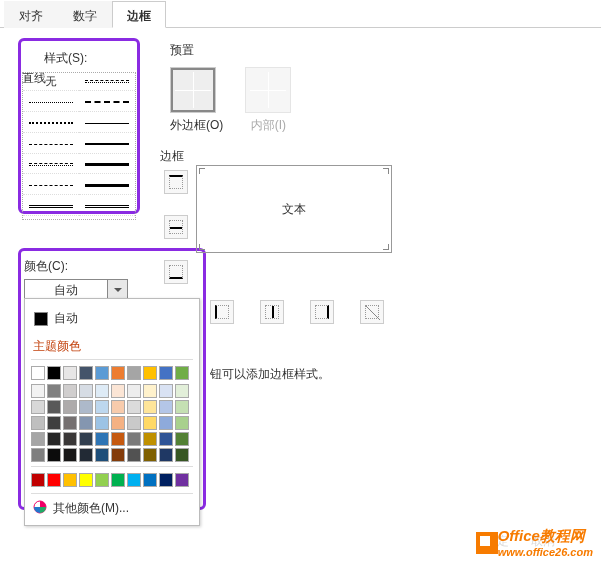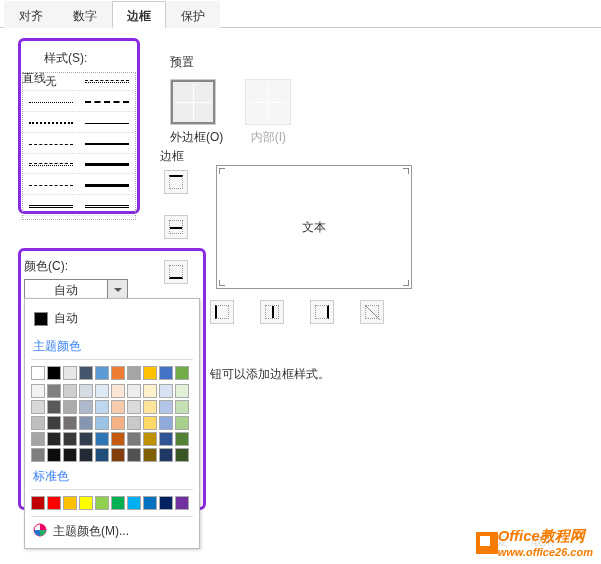"保护" div.tab { html: <div>保护</div> -> none }
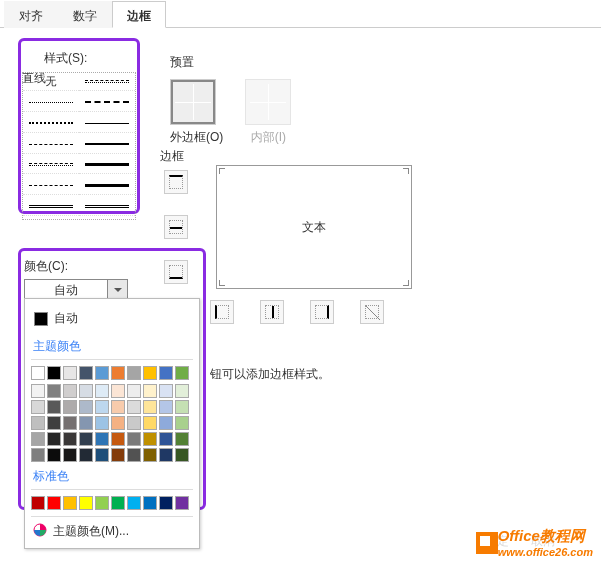"预置" .preset-row { margin-top: 12px -> none }
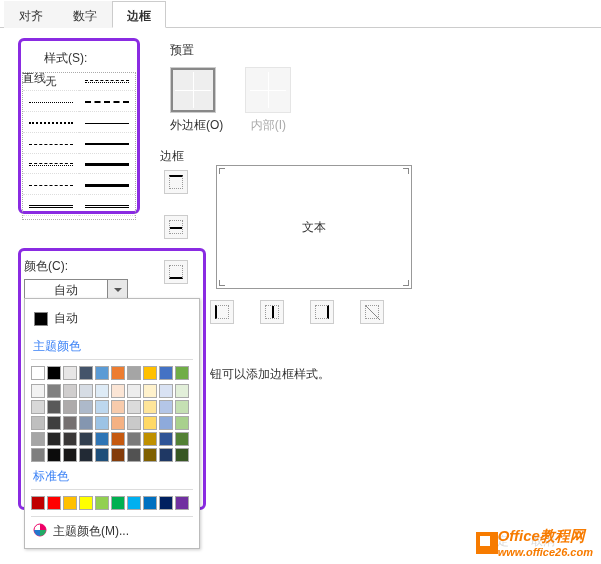"文本" .border-edit { height: 124px -> 88px; margin-left: 56px -> 36px }
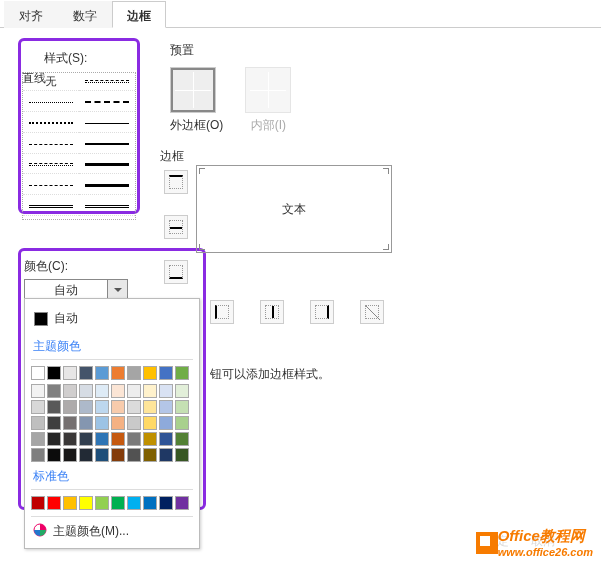"主题颜色" .pop-label { color: #3b82f6 -> #c2410c }
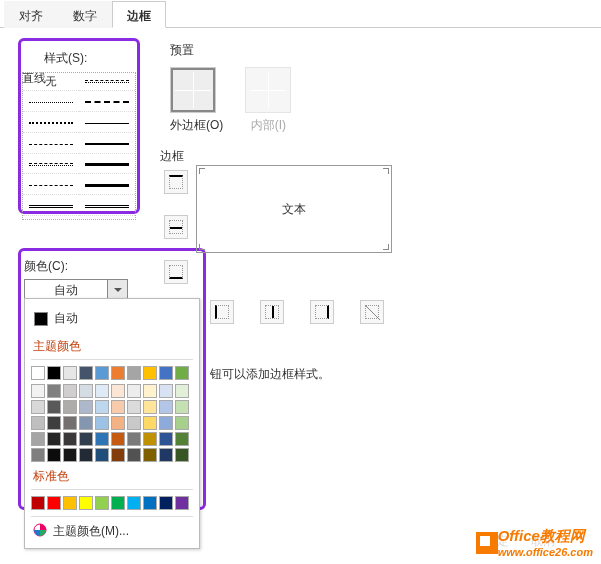"标准色" div.pop-label { html: <div>标准色</div> -> none }
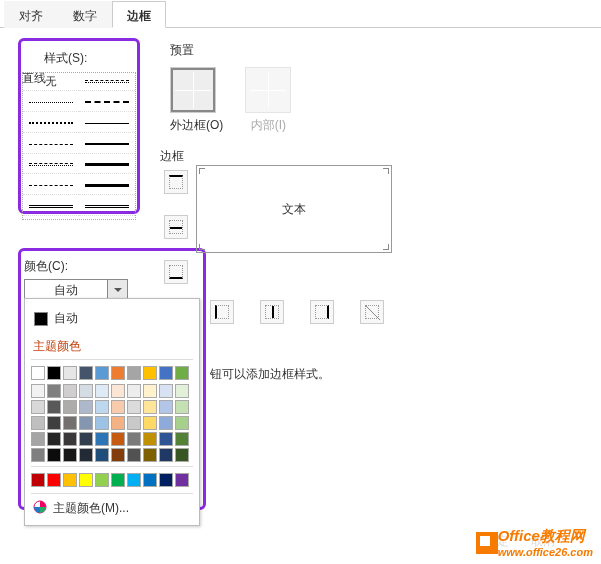"主题颜色(M)..." span { text: 主题 -> 其他 }
